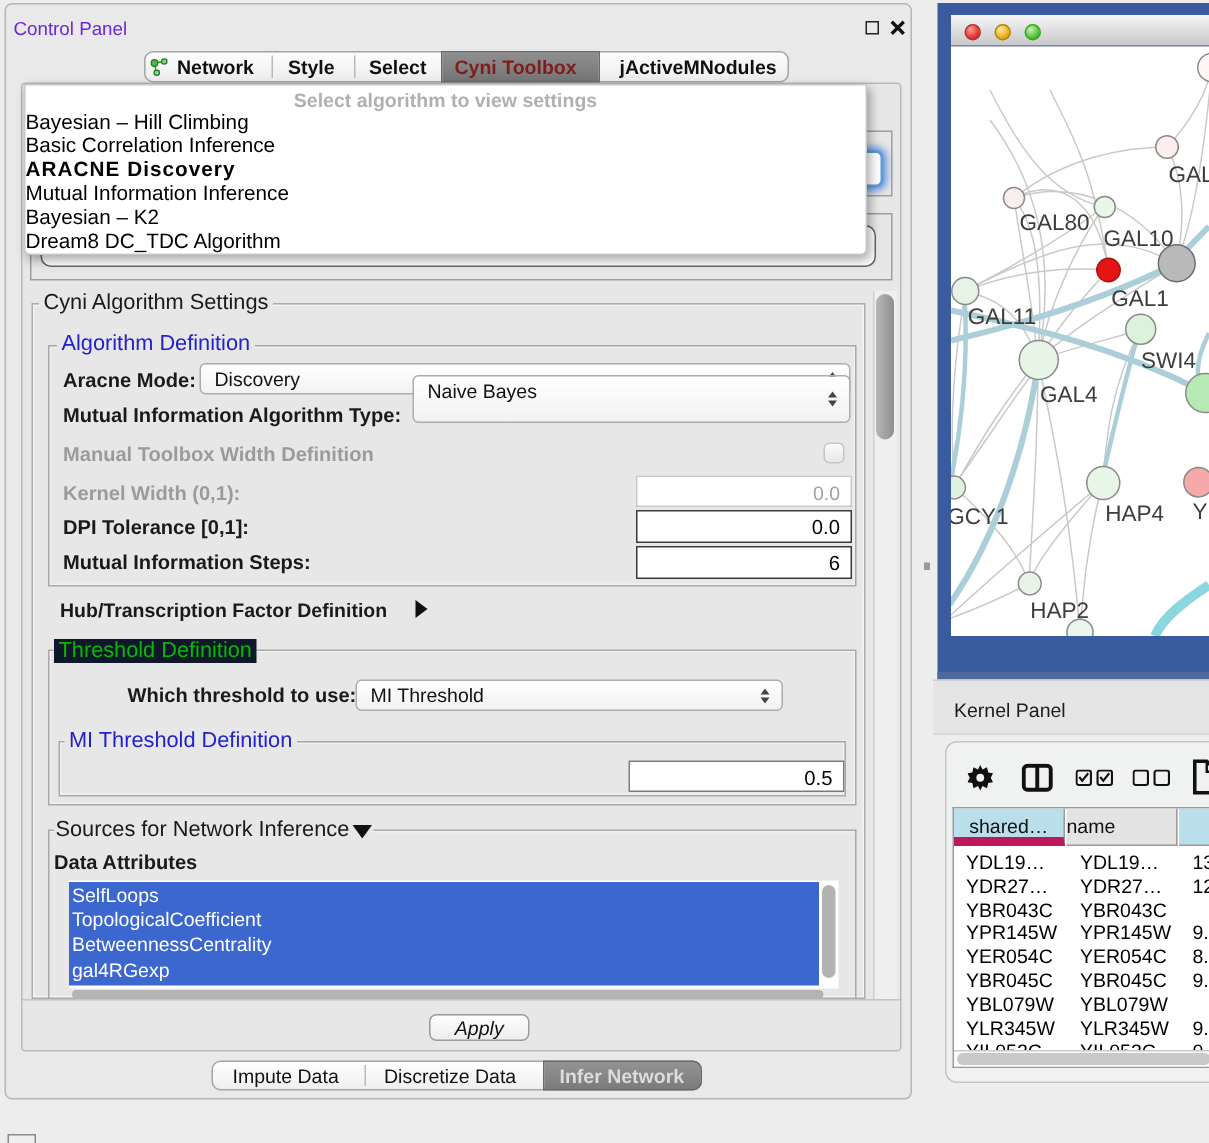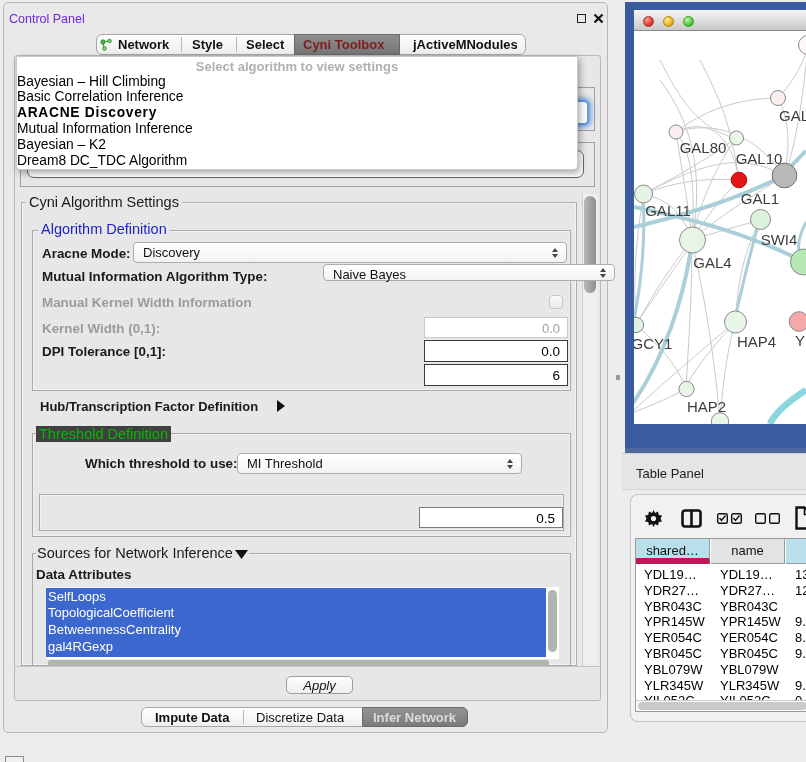"Naive Bayes" div.combo { height: 17px -> 32px; margin-left: 48px -> none; top: 264px -> 250px }
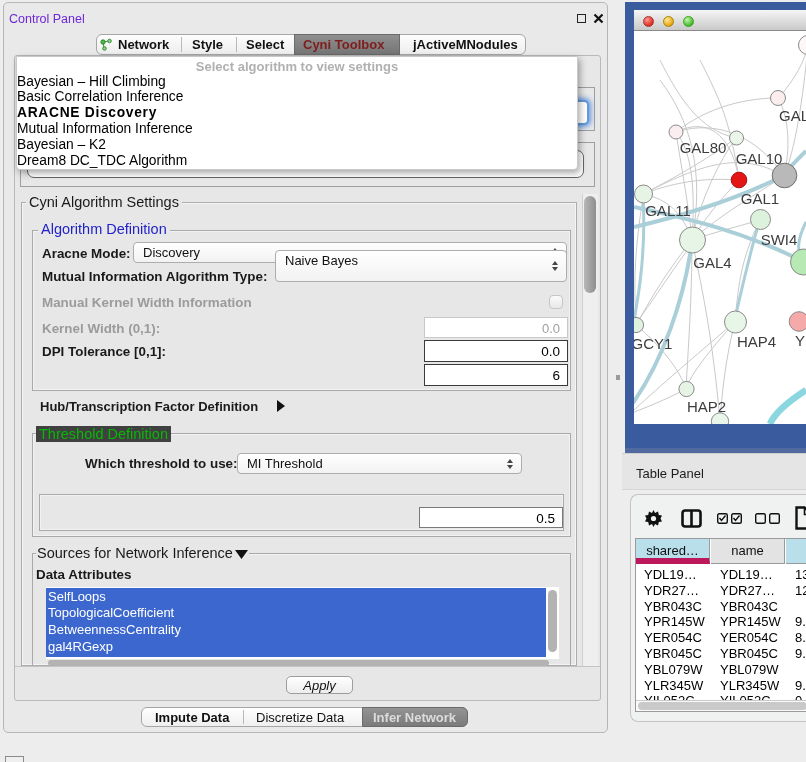"Manual Kernel Width Information" div.lbl { text: Kernel Width Information -> Toolbox Width Definition }
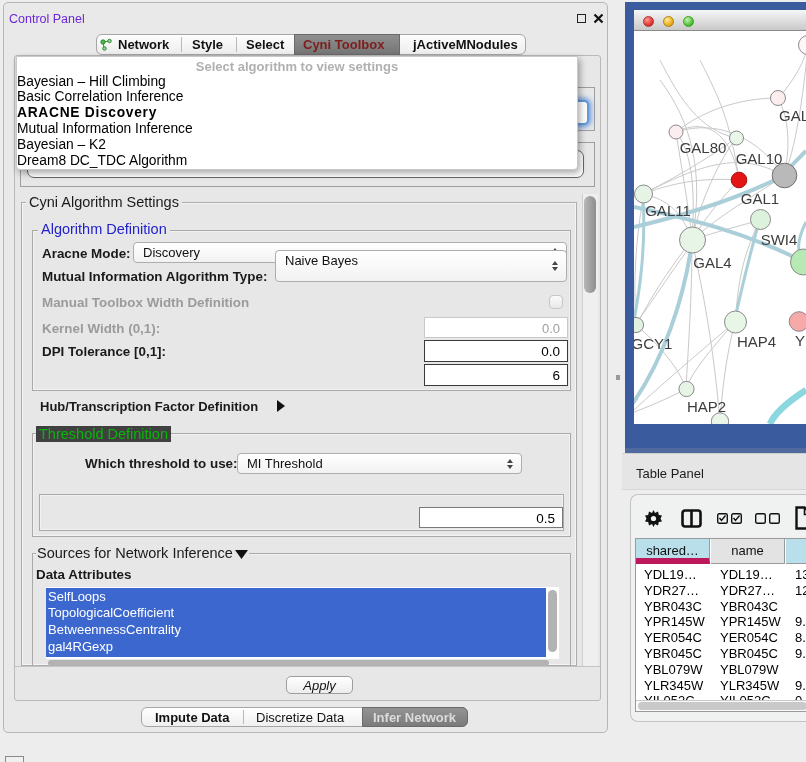"Mutual Information Steps:" div.lbl { html: none -> <div>Mutual Information Steps:</div> }
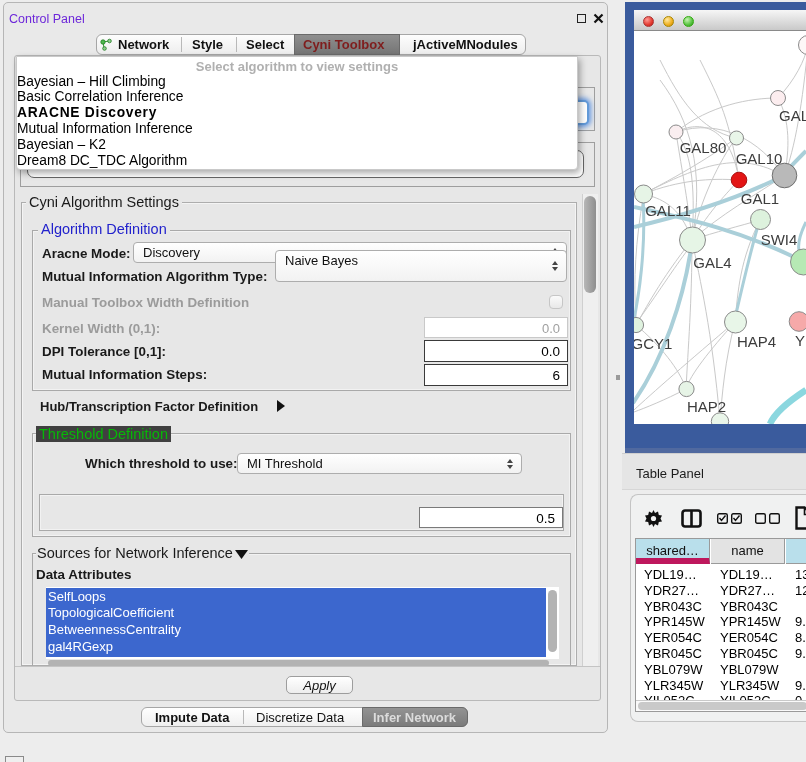"Threshold Definition" div.abs { background: #404040 -> #0f172a }
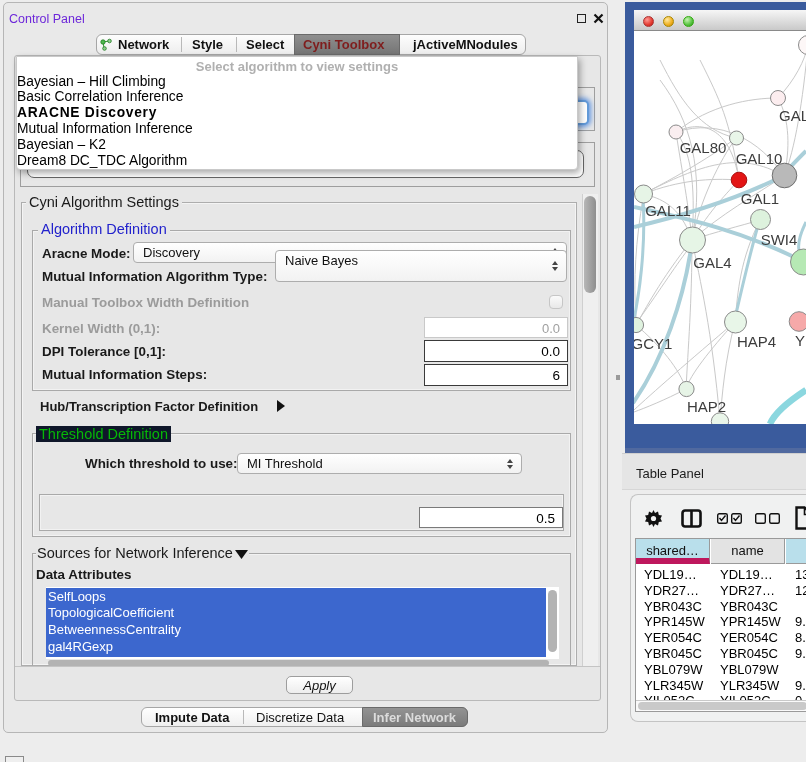"Table Panel" div.abs { text: Table -> Kernel }
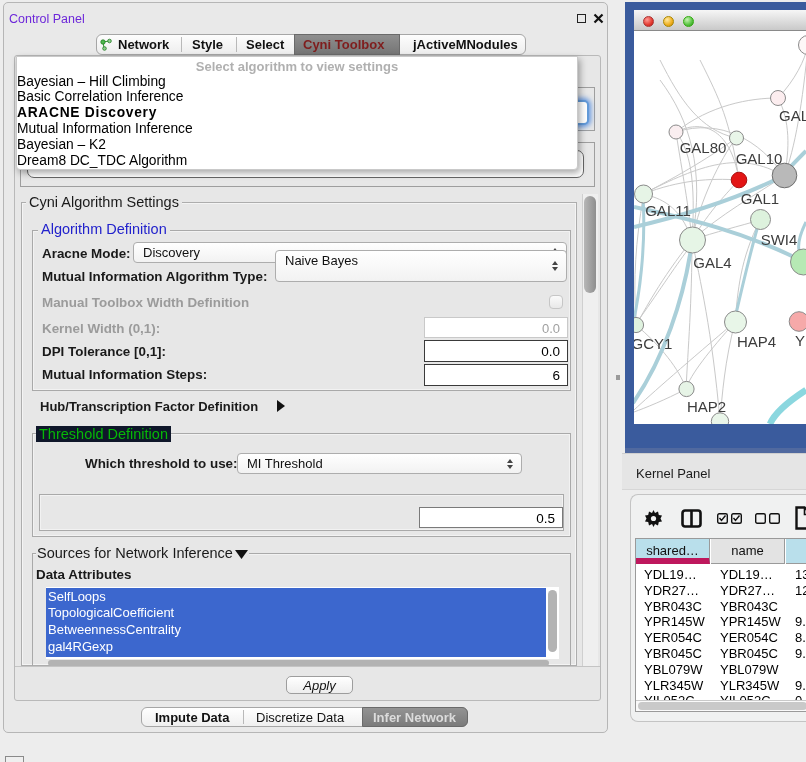"MI Threshold Definition" div.abs { html: none -> <div>MI Threshold Definition</div> }
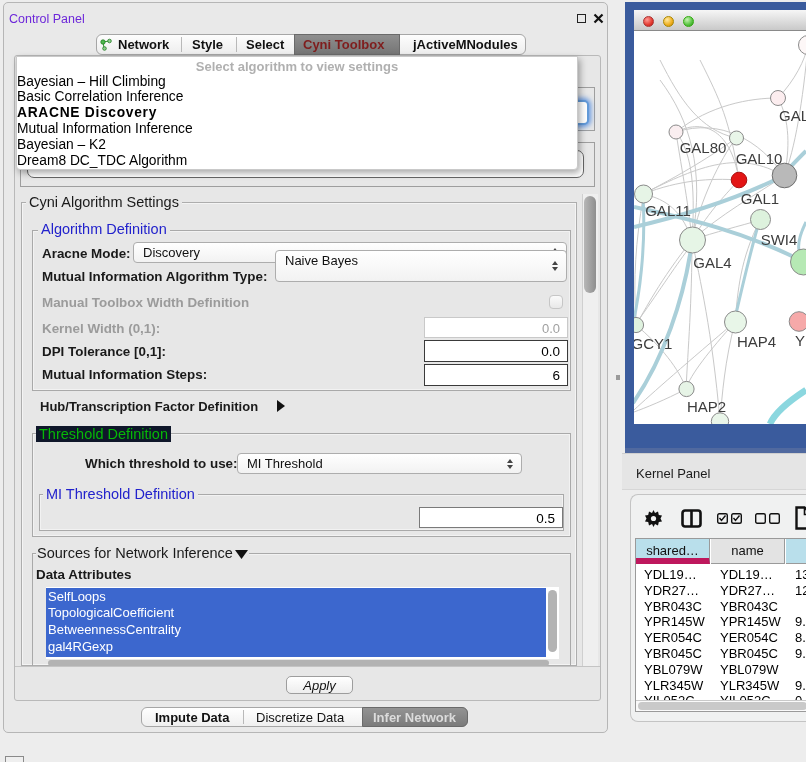"name" div.abs { text-align: center -> left }
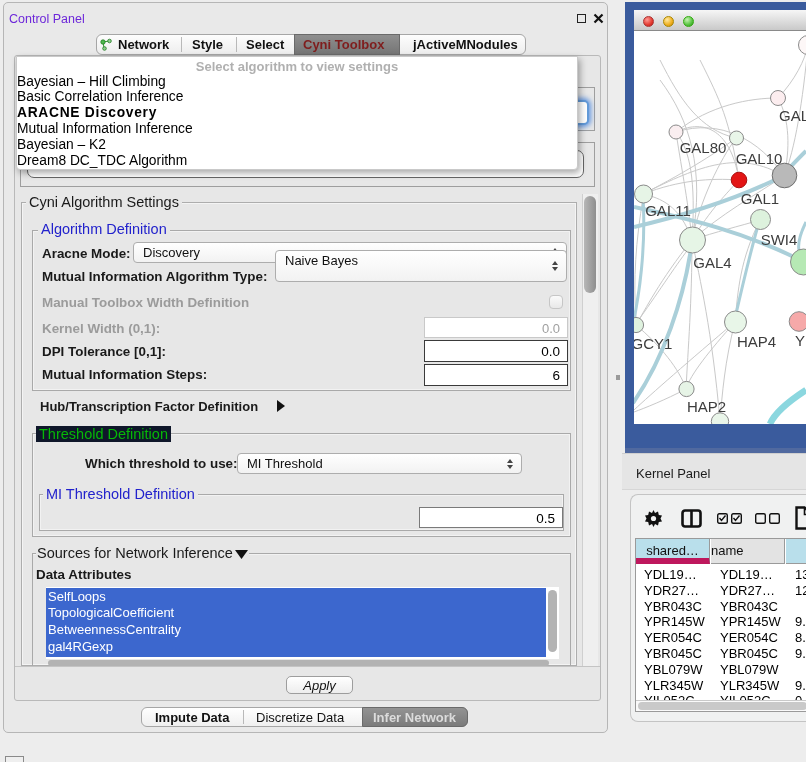"Impute Data" div.abs { font-weight: bold -> normal }
